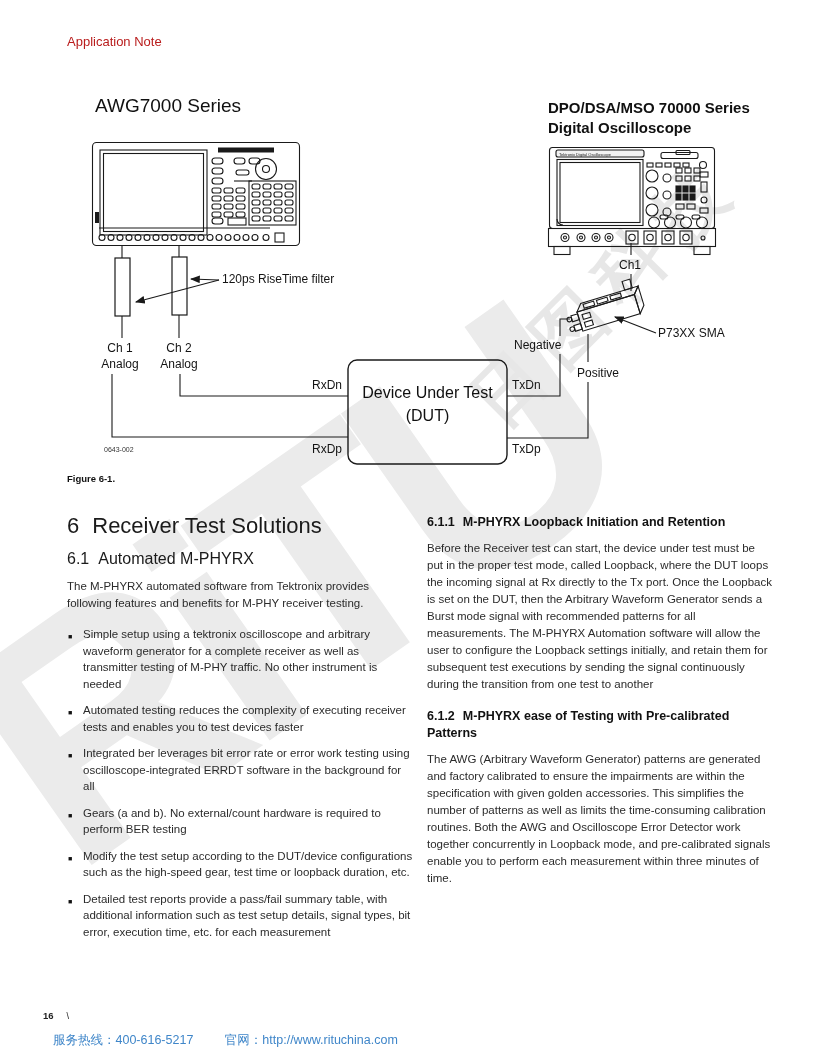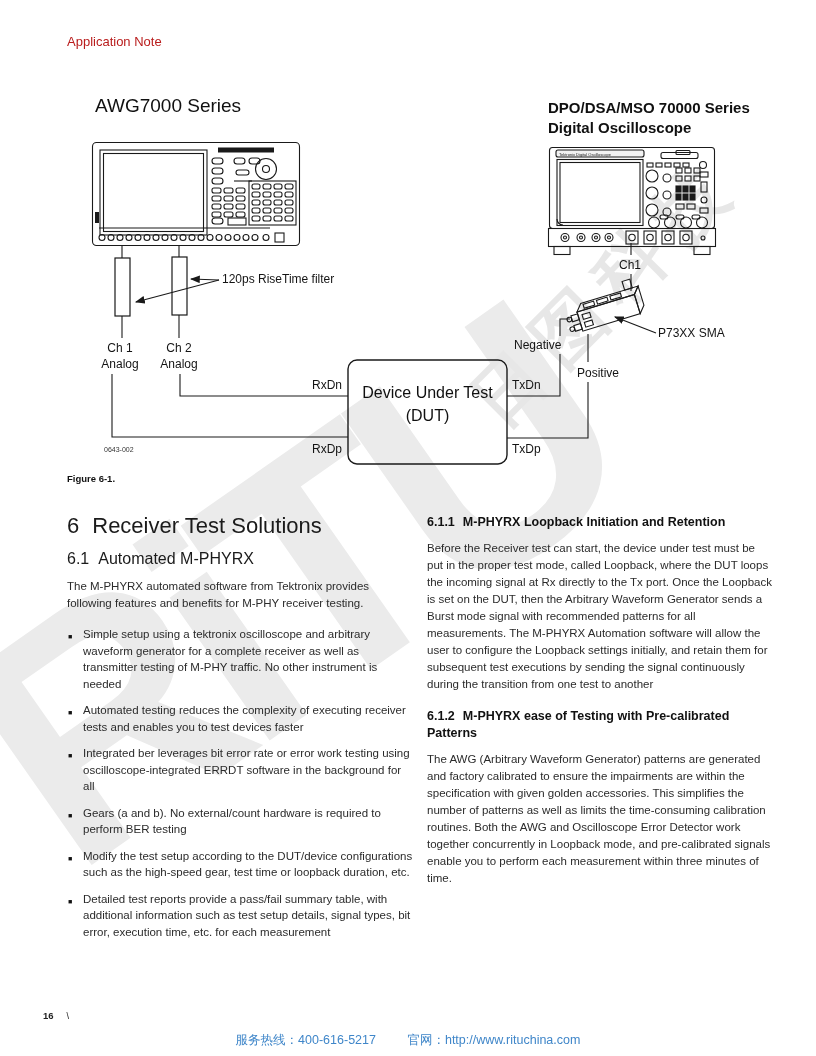"服务热线：400-616-5217" .bottom-bar { padding-left: none -> 39px; text-align: center -> none }
